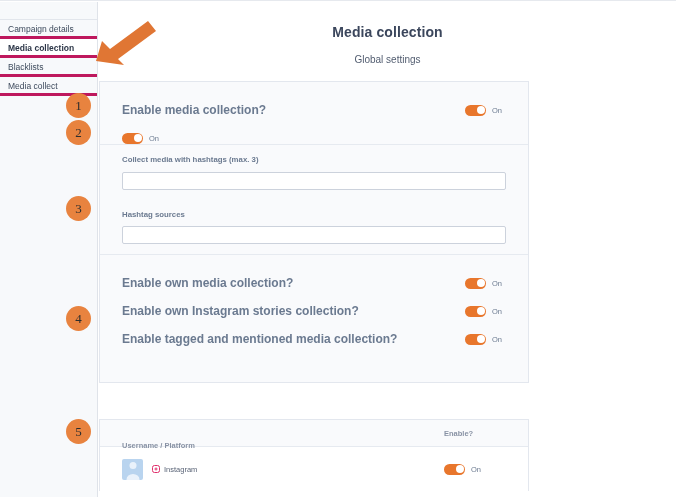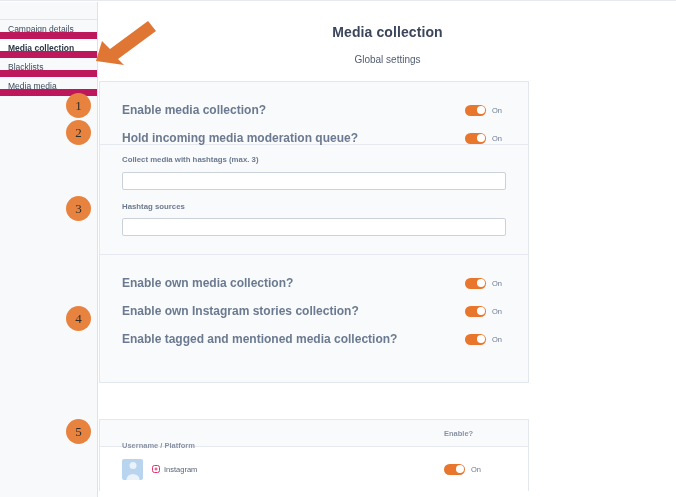"Campaign details" .sidebar-item { border-bottom: 7px solid #be185d -> 3px solid #be185d }
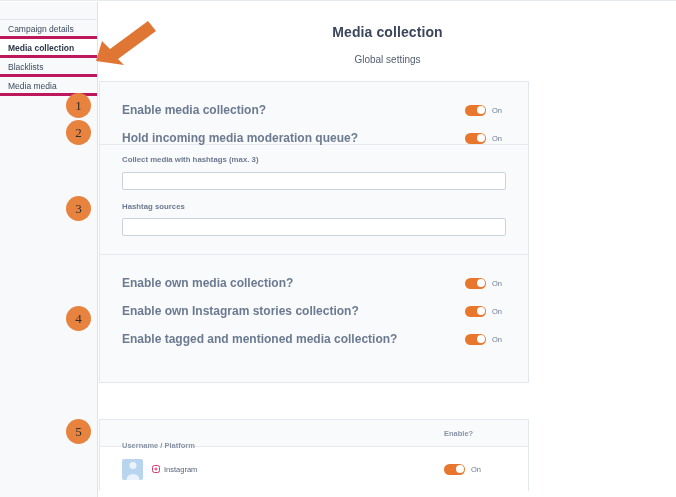"Media media" div.sidebar-item { text: media -> collect }
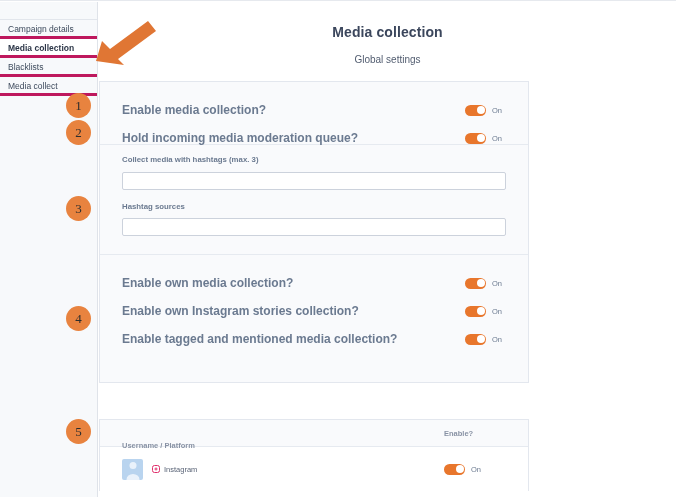"Hold incoming media moderation queue?" div.row-label { html: <div>Hold incoming media moderation queue?</div> -> none }
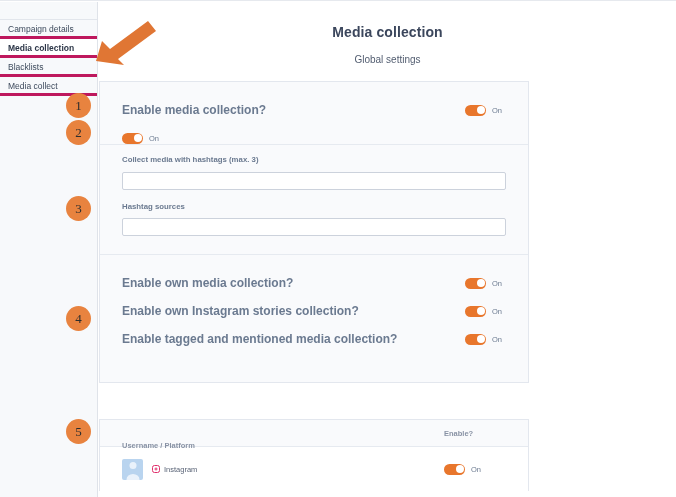"Collect media with hashtags (max." .field { margin-bottom: 12px -> 20px }
